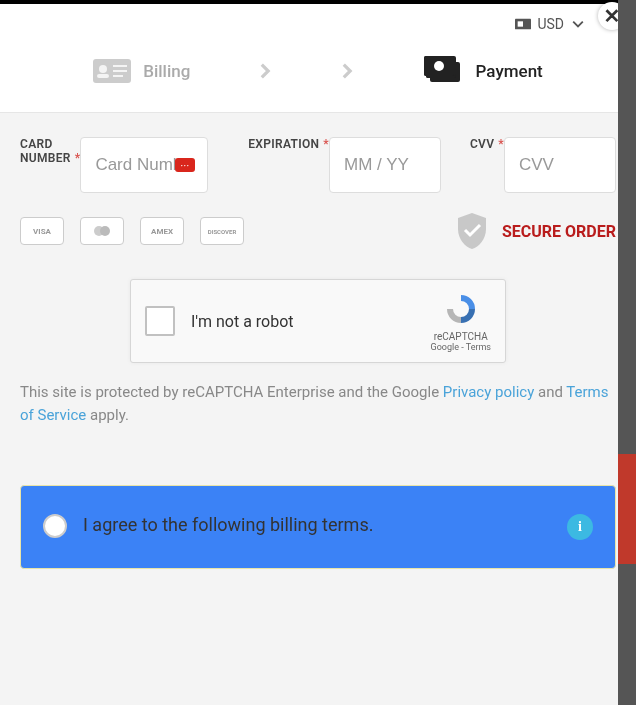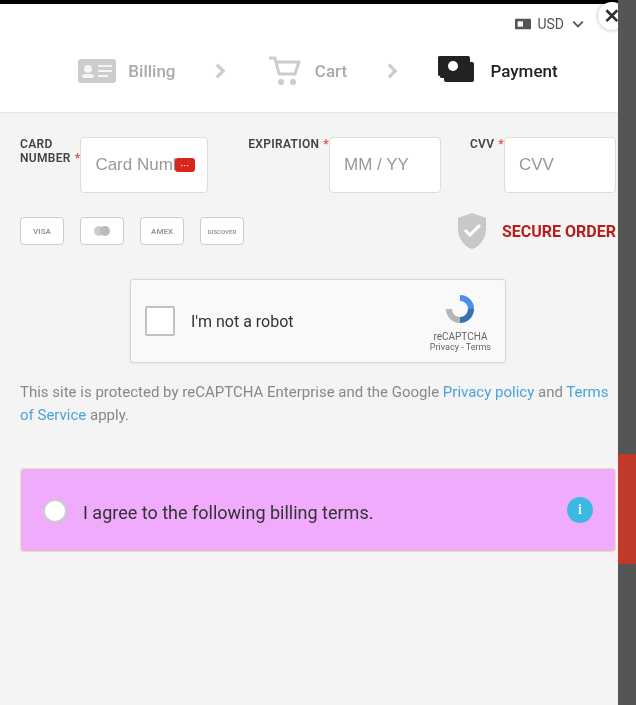"Cart" div.step { html: <div> <div> <svg> <path></path> <circle></circle> <circle></circle> </svg> </div> <div>Cart</div> </div> -> none }
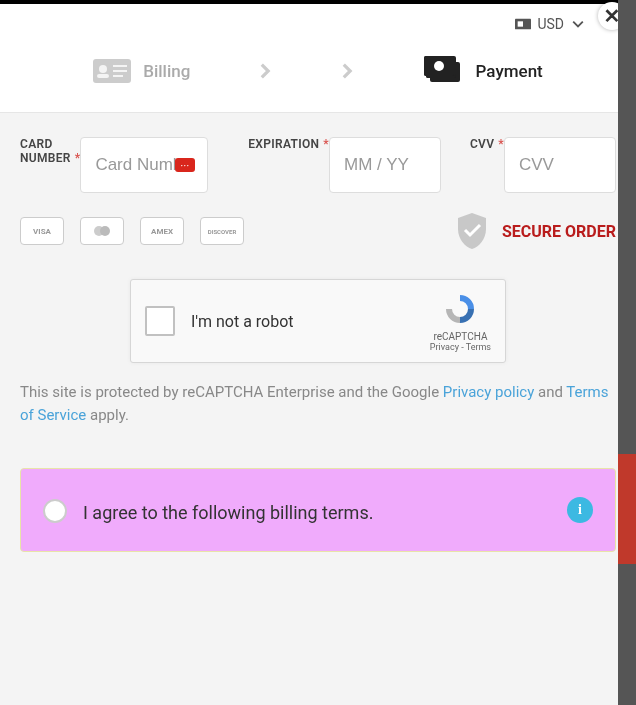"Privacy" span { text: Privacy -> Google }
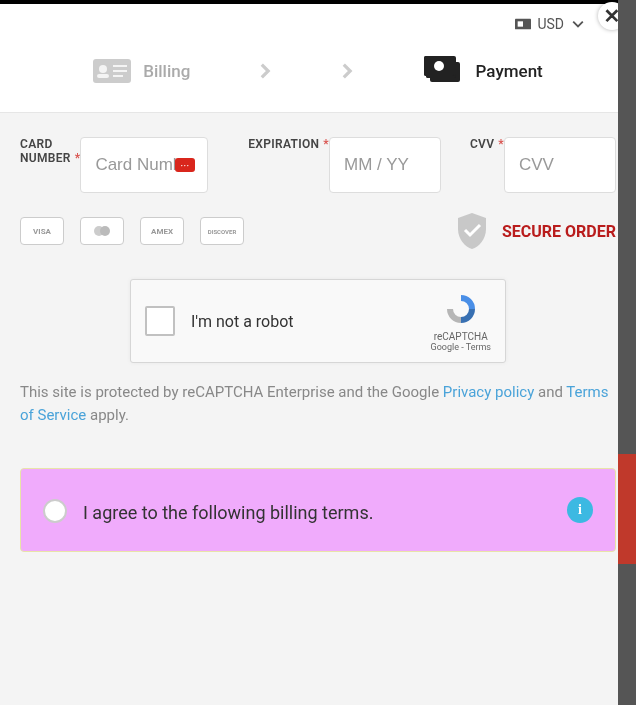"This site is protected by" .legal { margin-bottom: 42px -> 59px }
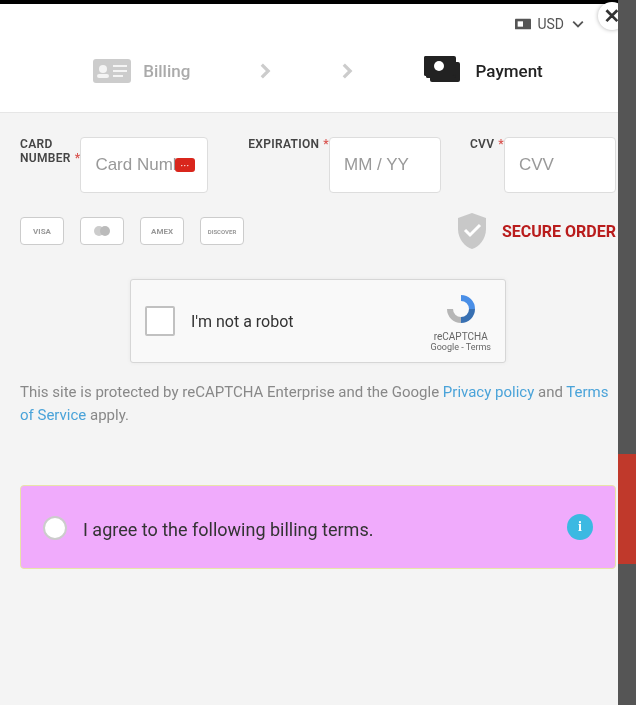"I agree to the following" .agree-box { align-items: flex-end -> flex-start; background: #f0abfc -> #3b82f6 }
